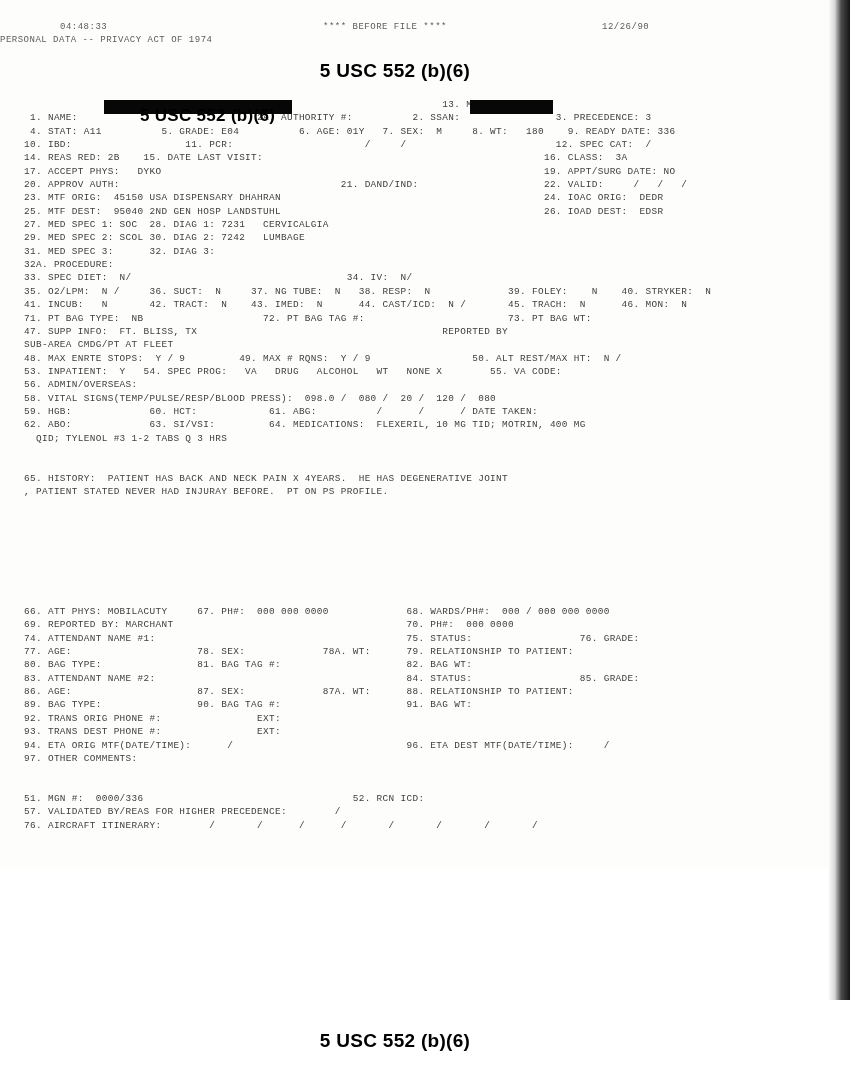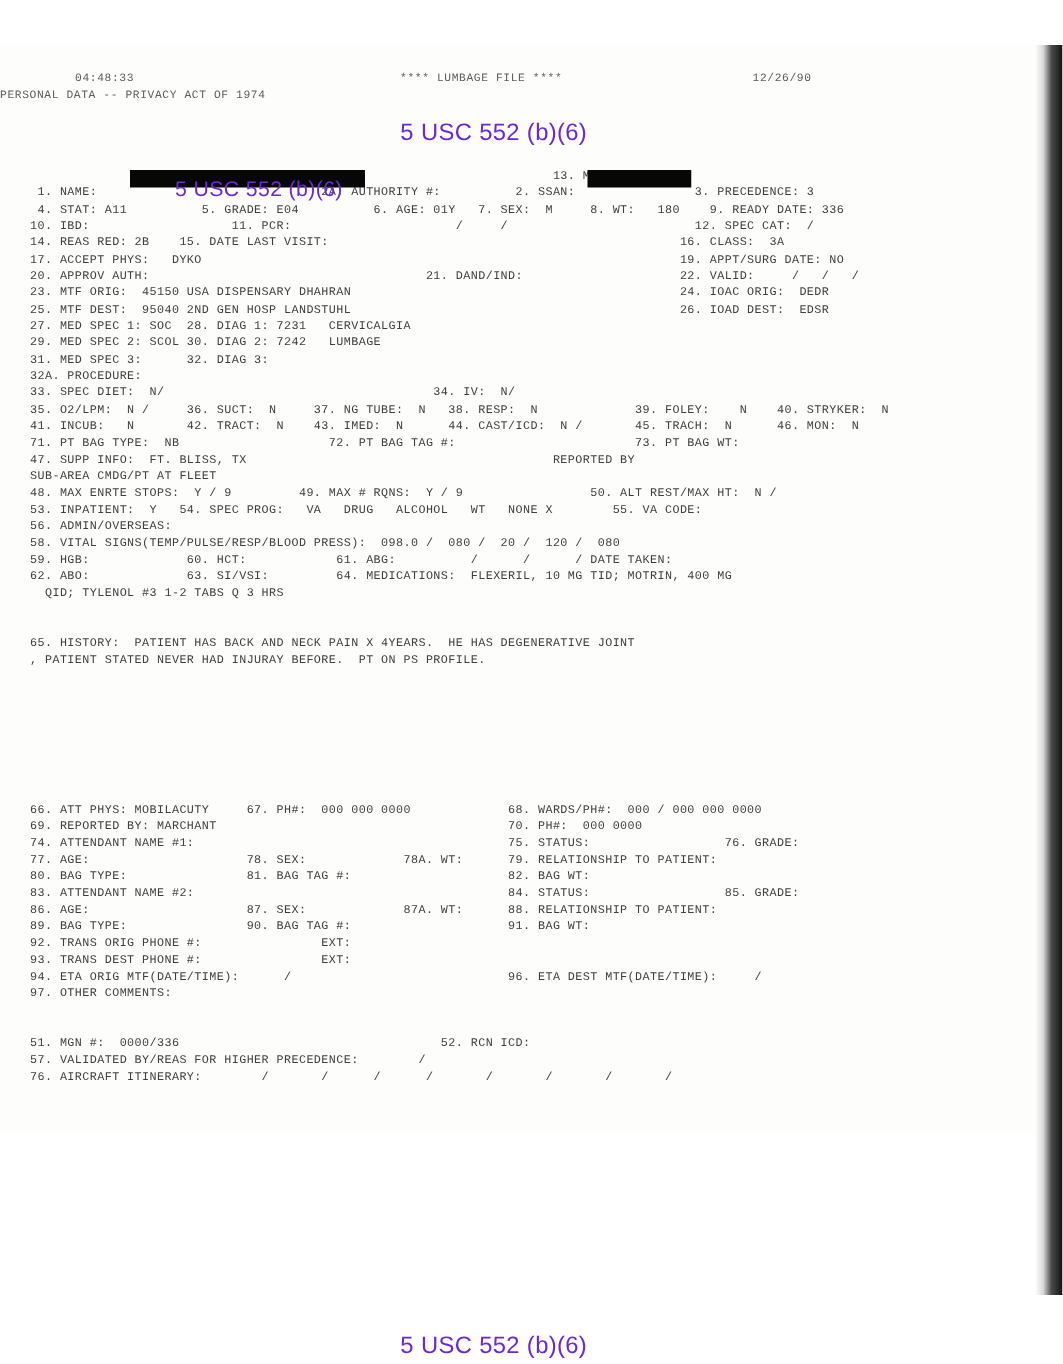"04:48:33" .page { margin-top: 36px -> none }
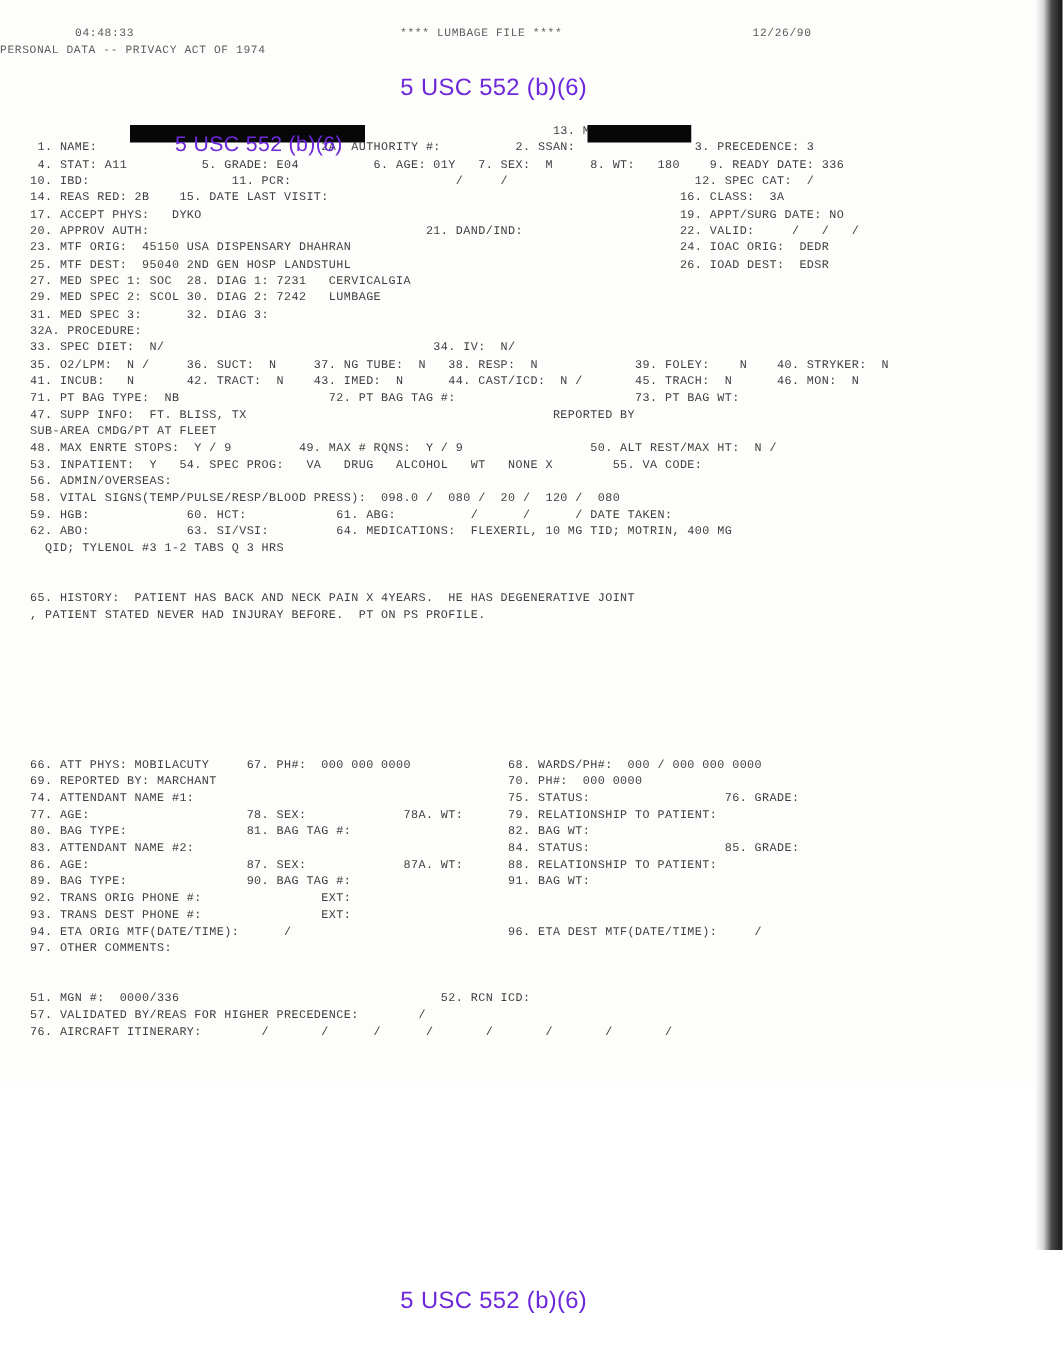"**** LUMBAGE FILE ****" span.header-title { text: LUMBAGE -> BEFORE }
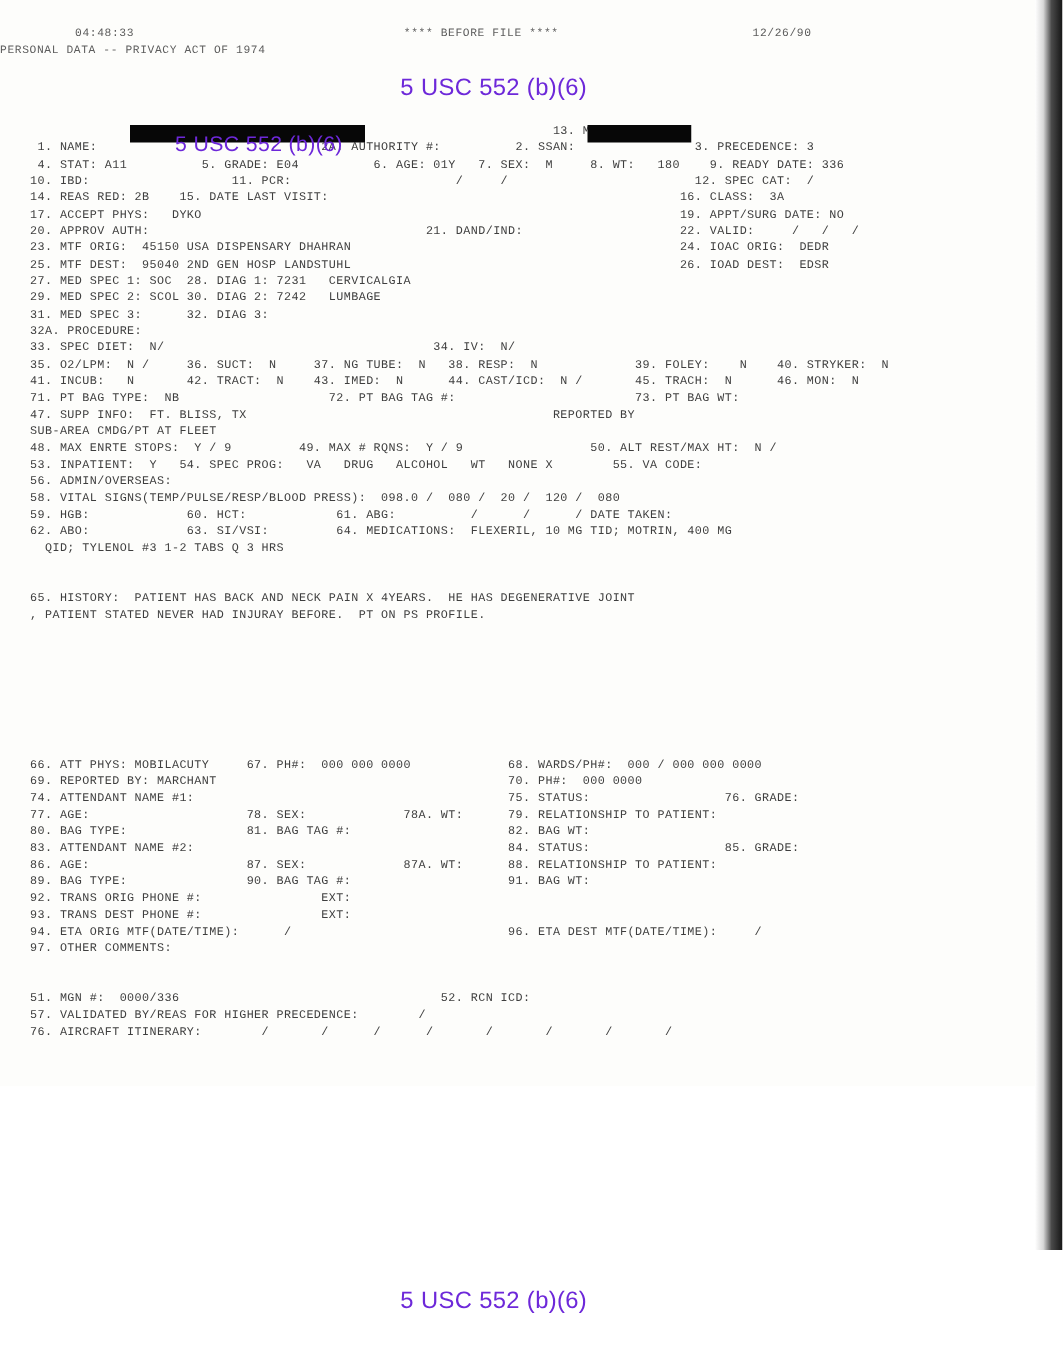"5 USC 552 (b)(6)" .redaction-stamp { color: #6d28d9 -> #000000; font-weight: normal -> bold }
